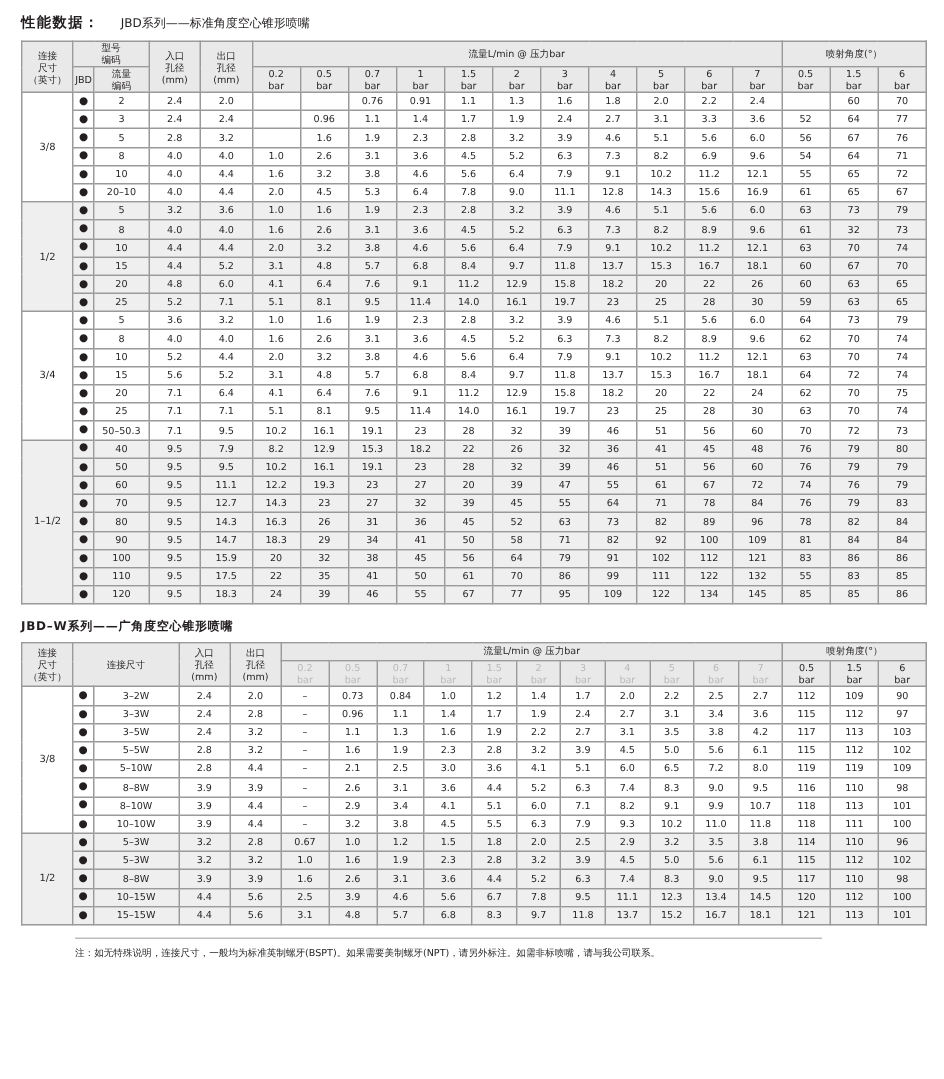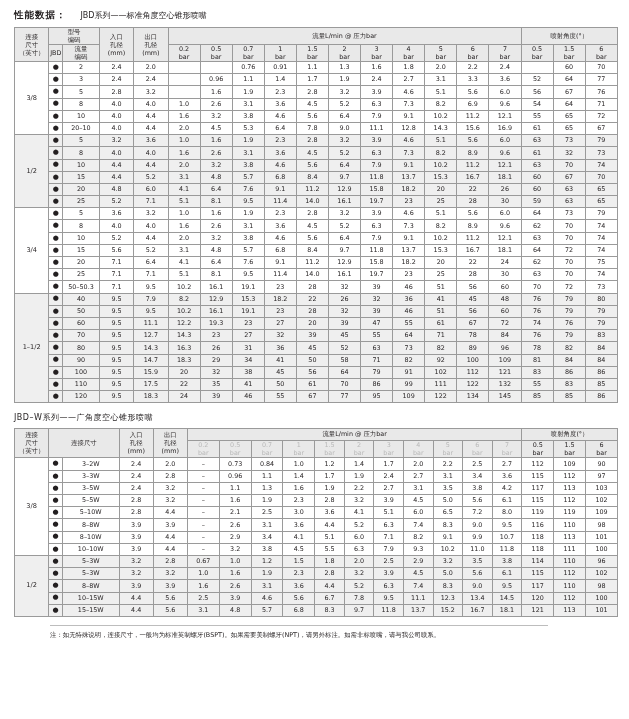"JBD–W系列——广角度空心锥形喷嘴" .sub-title-row { font-weight: none -> bold }
